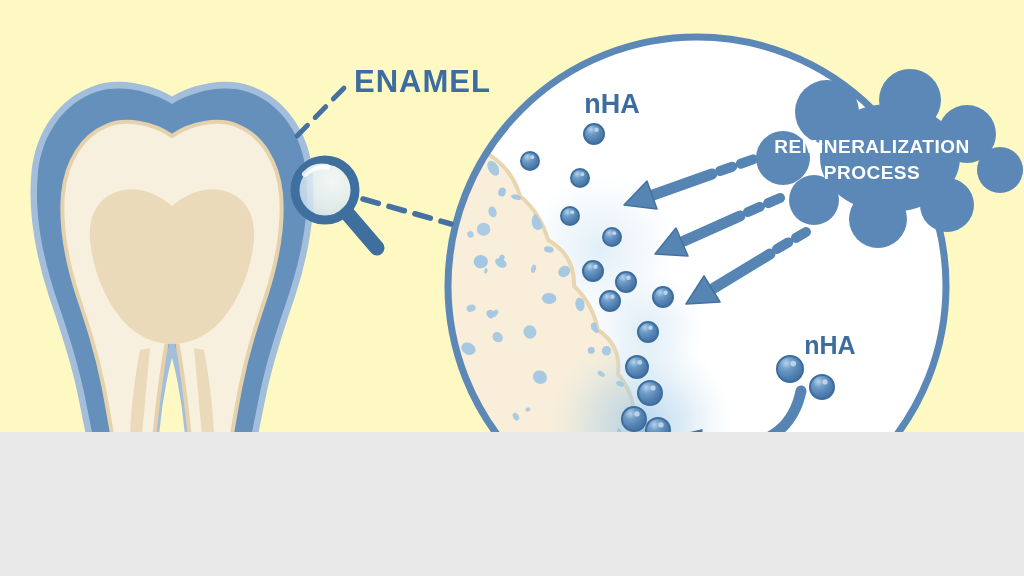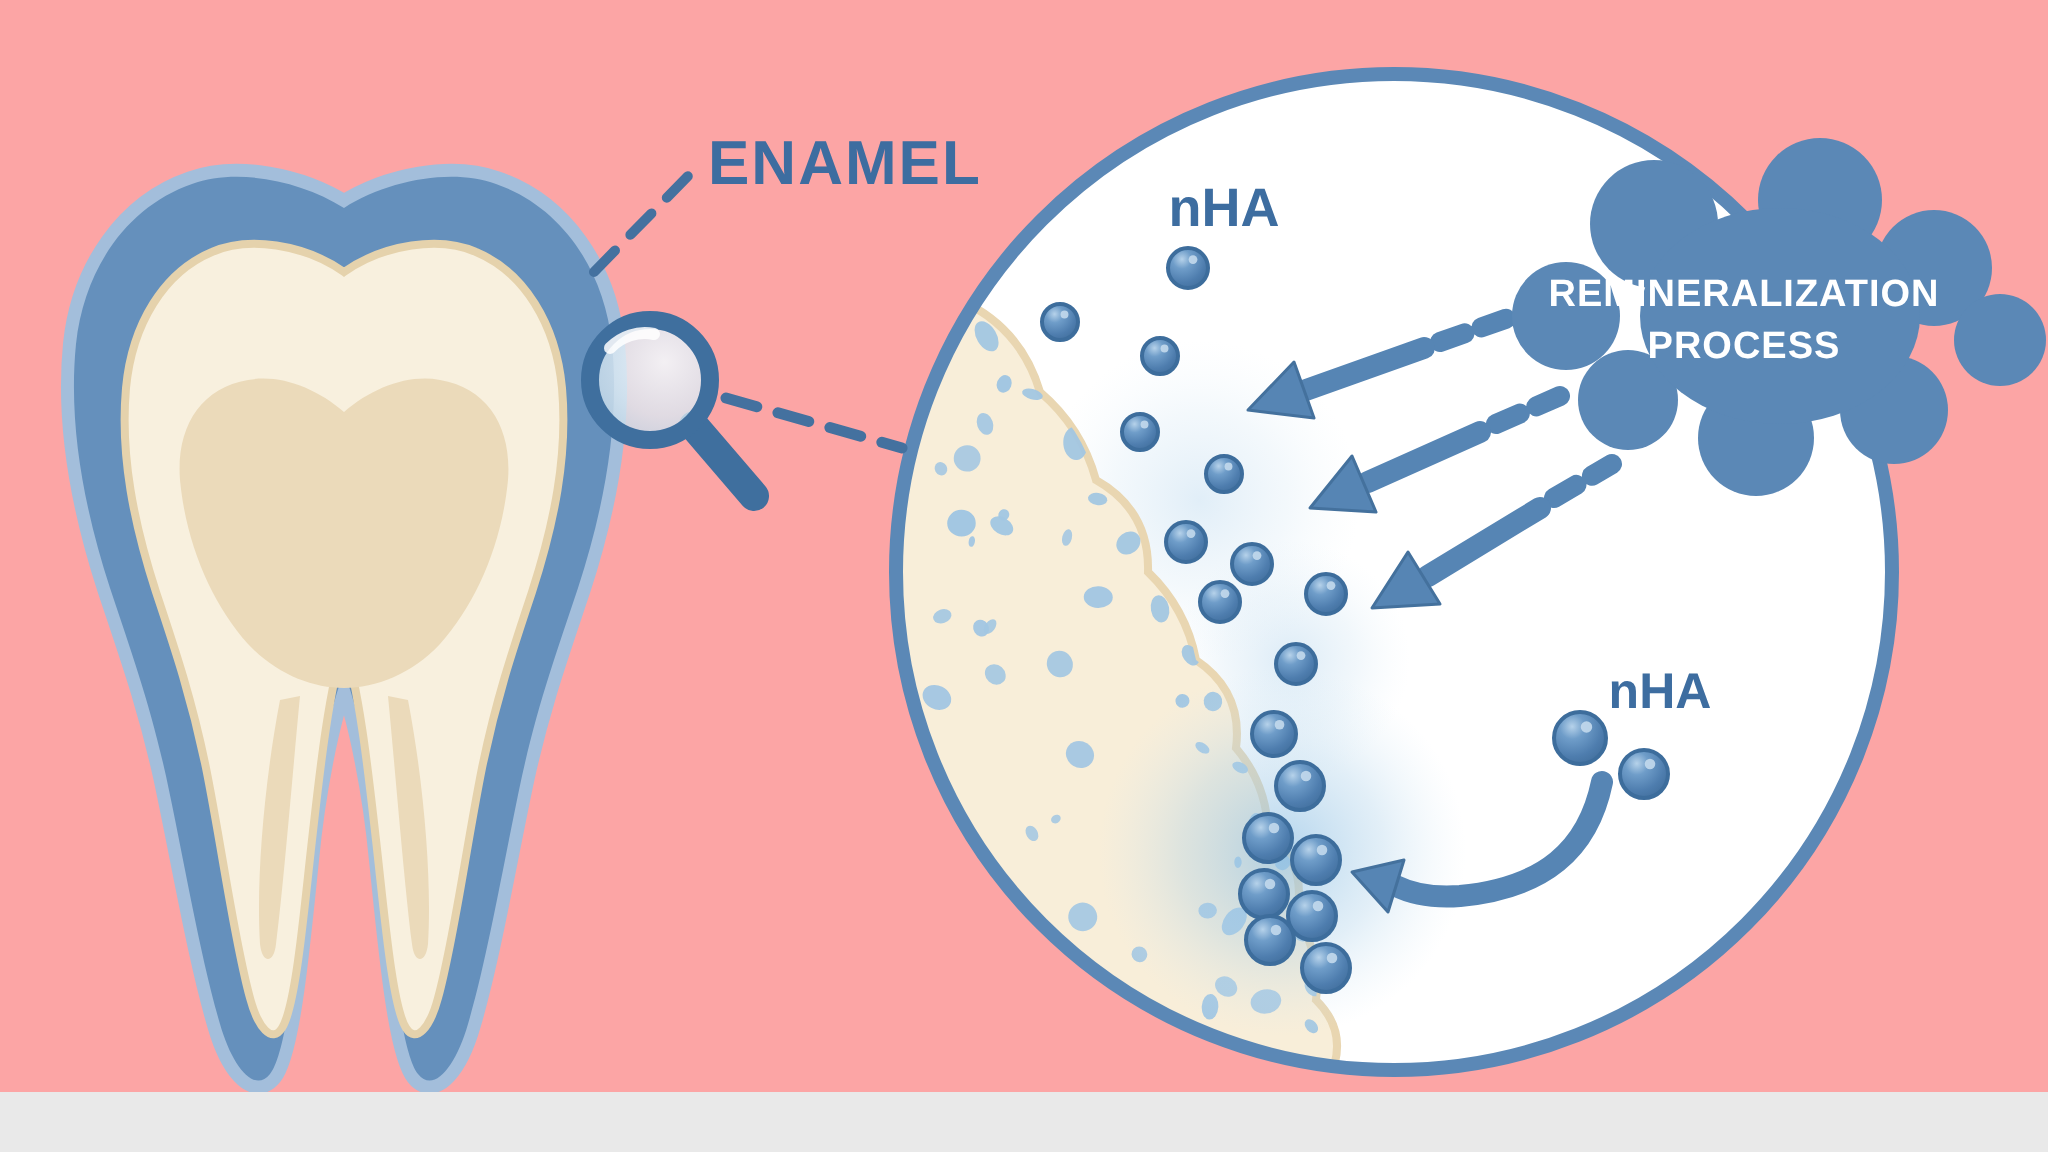"nHA" .stage { background: #fca5a5 -> #fef9c3; height: 546px -> 432px }
